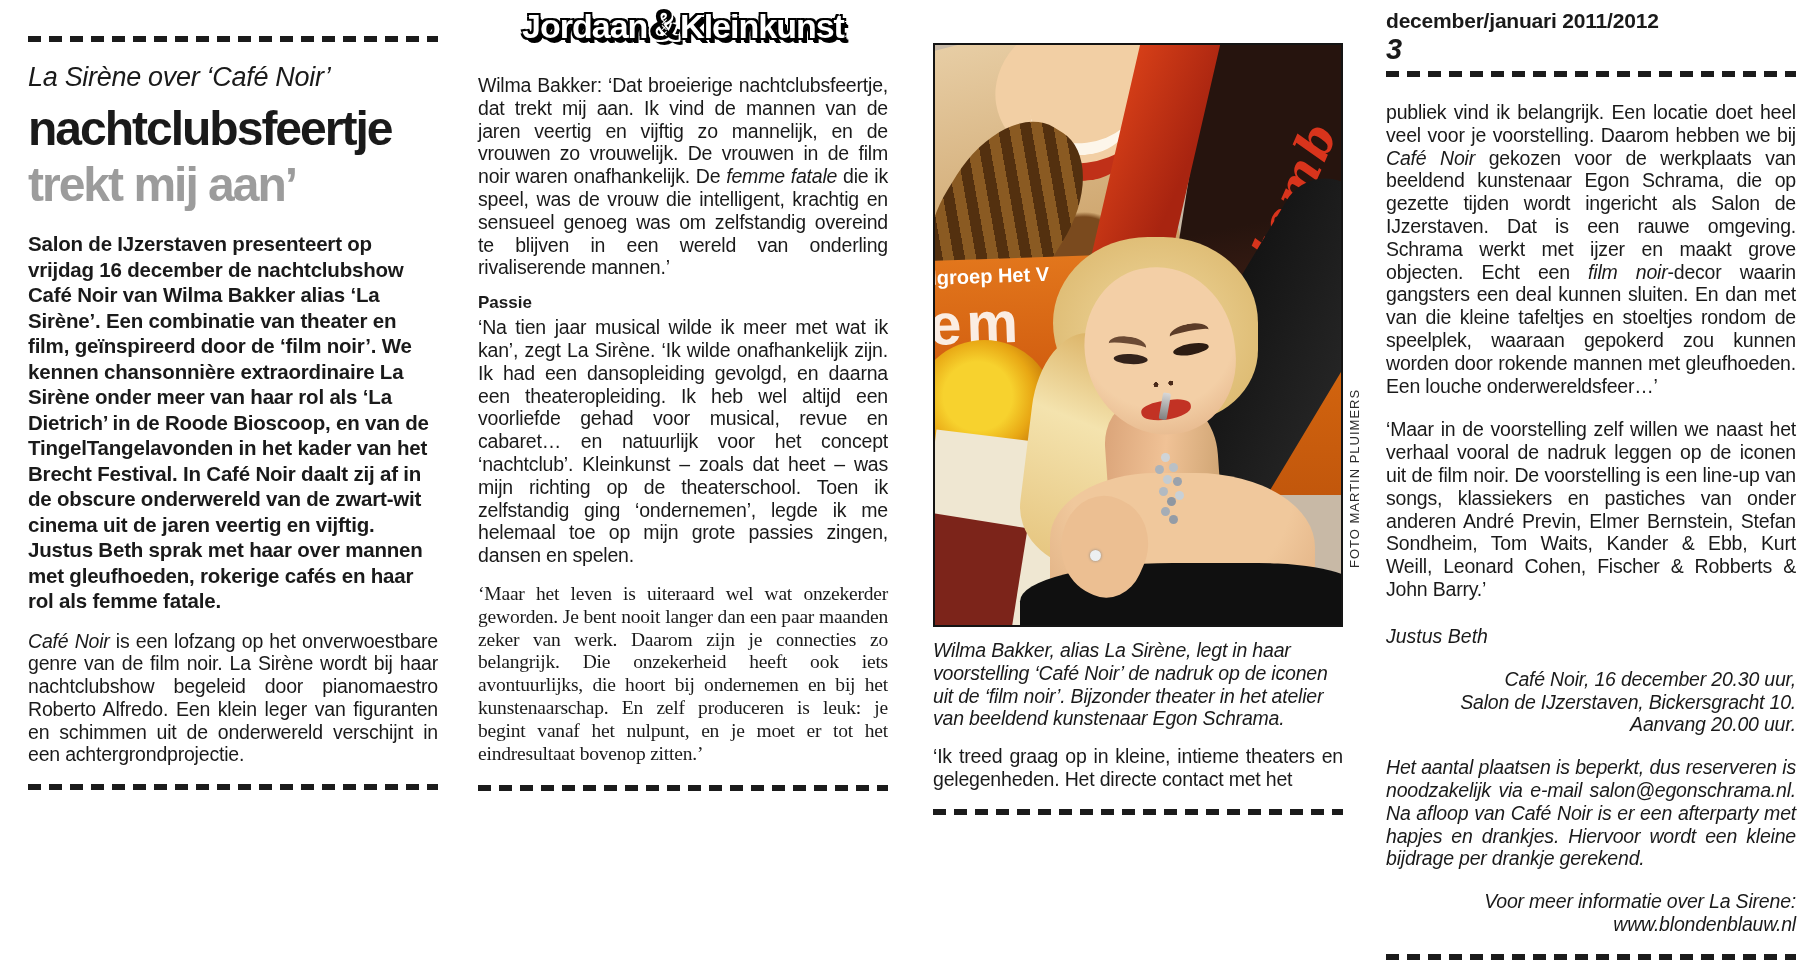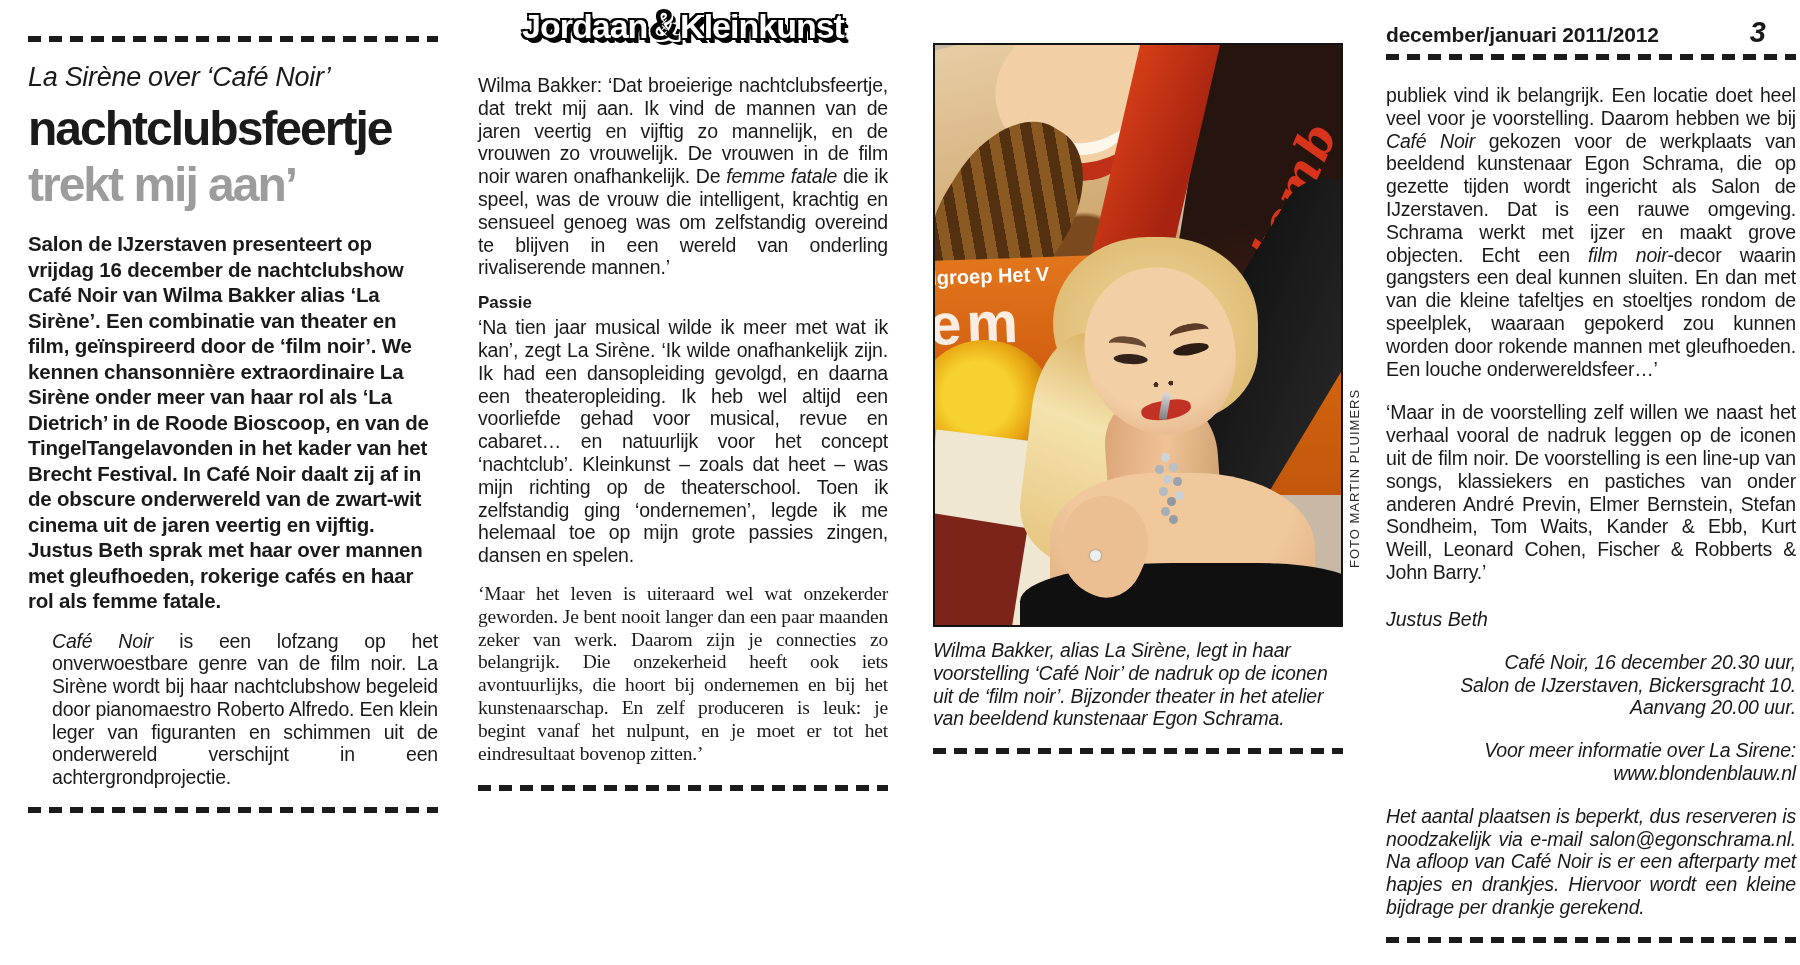"december/januari 2011/2012" .dateline { flex-direction: none -> column; margin-top: 16px -> 9px }
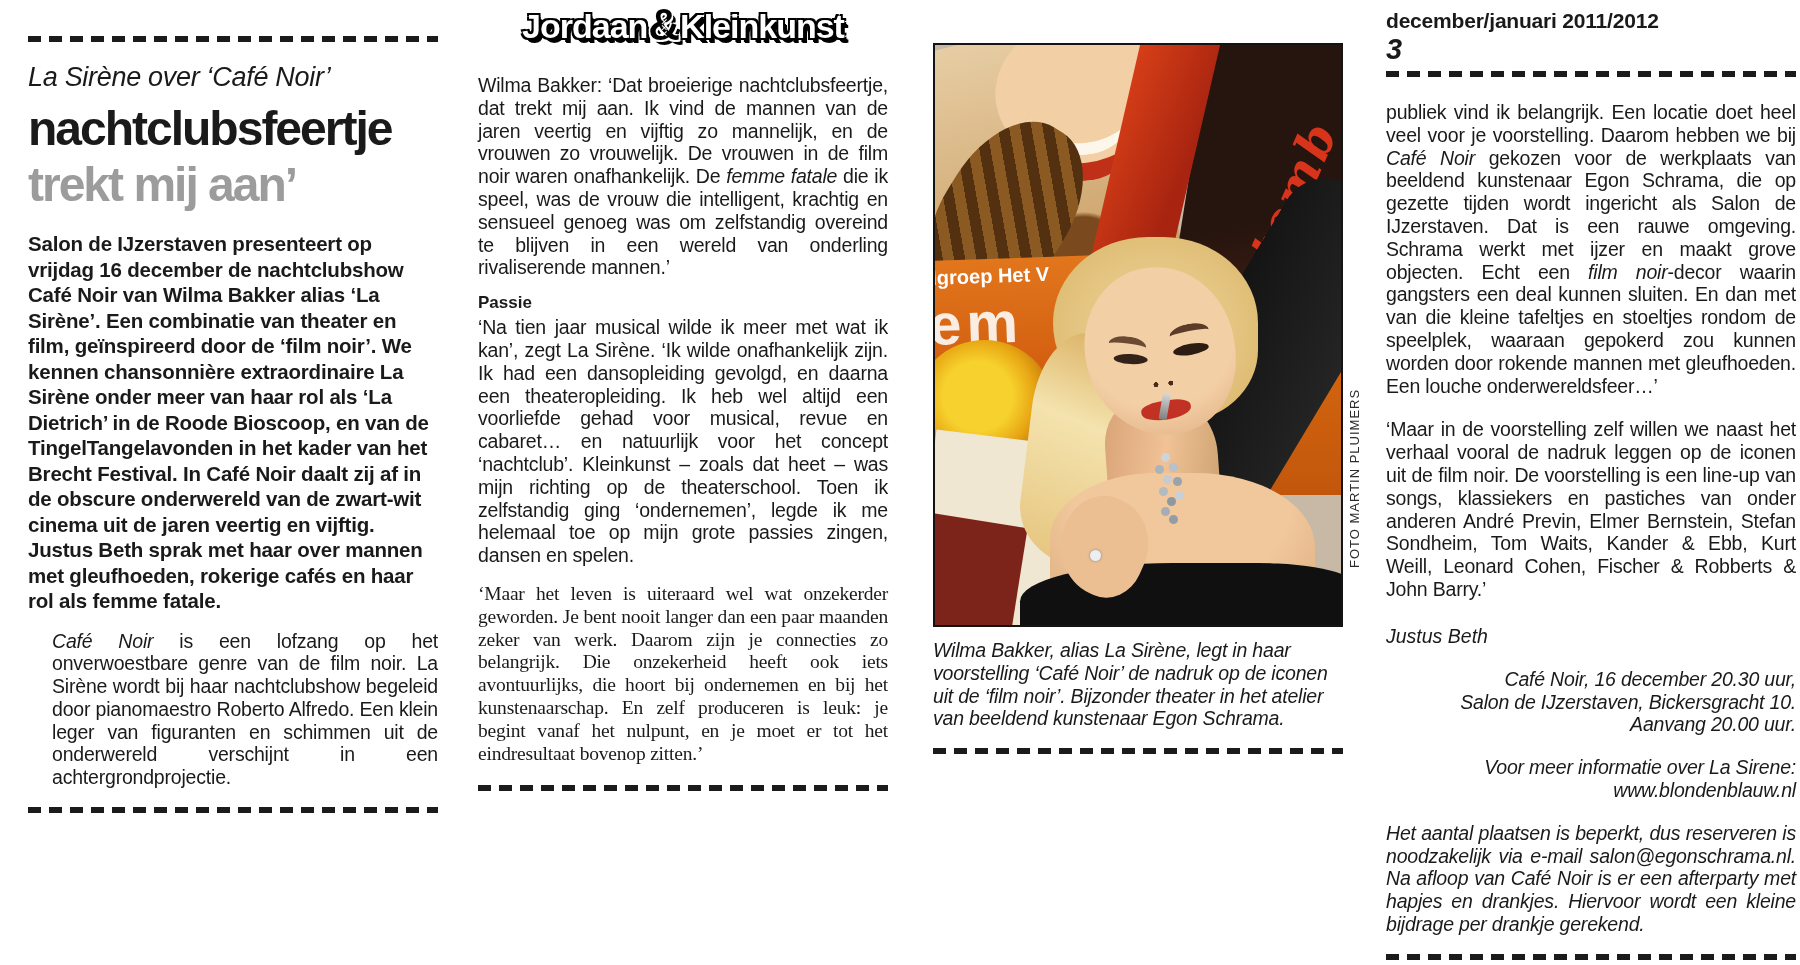"Café Noir is een lofzang" .p-col1 { margin-left: 24px -> none }
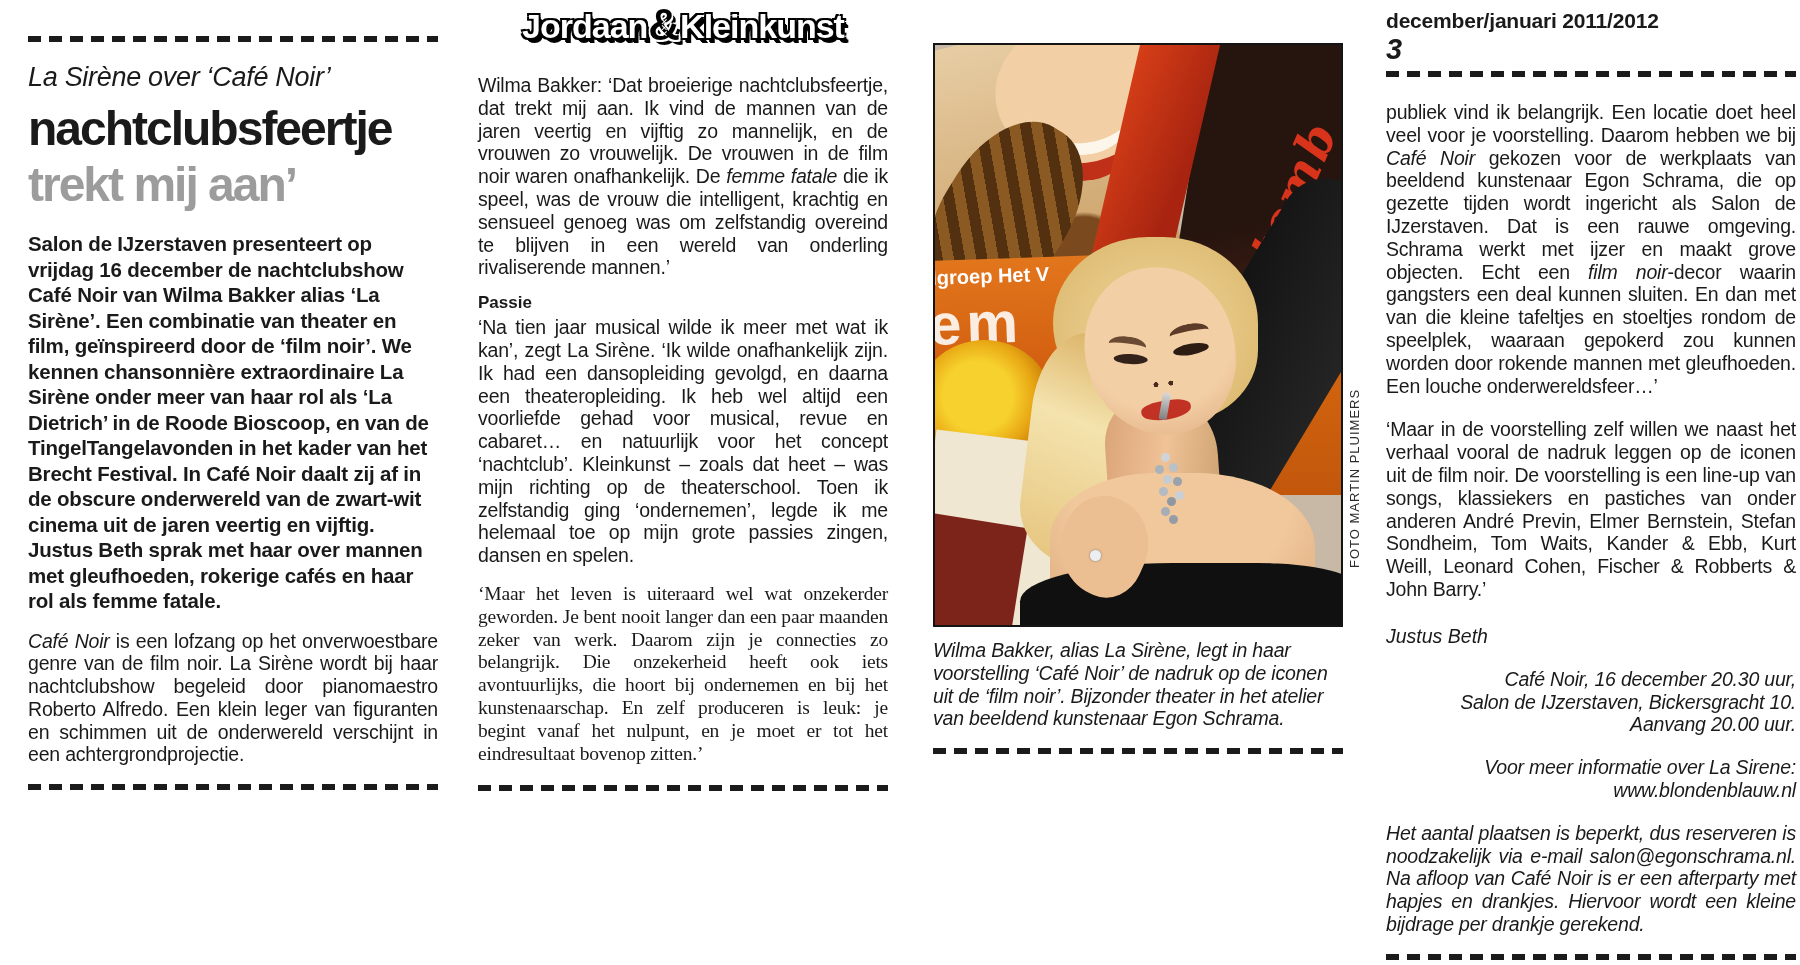"‘Ik treed graag op in" div.body-text { html: none -> <div>‘Ik treed graag op in kleine, intieme theaters en gelegenheden. Het directe contact met het</div> }
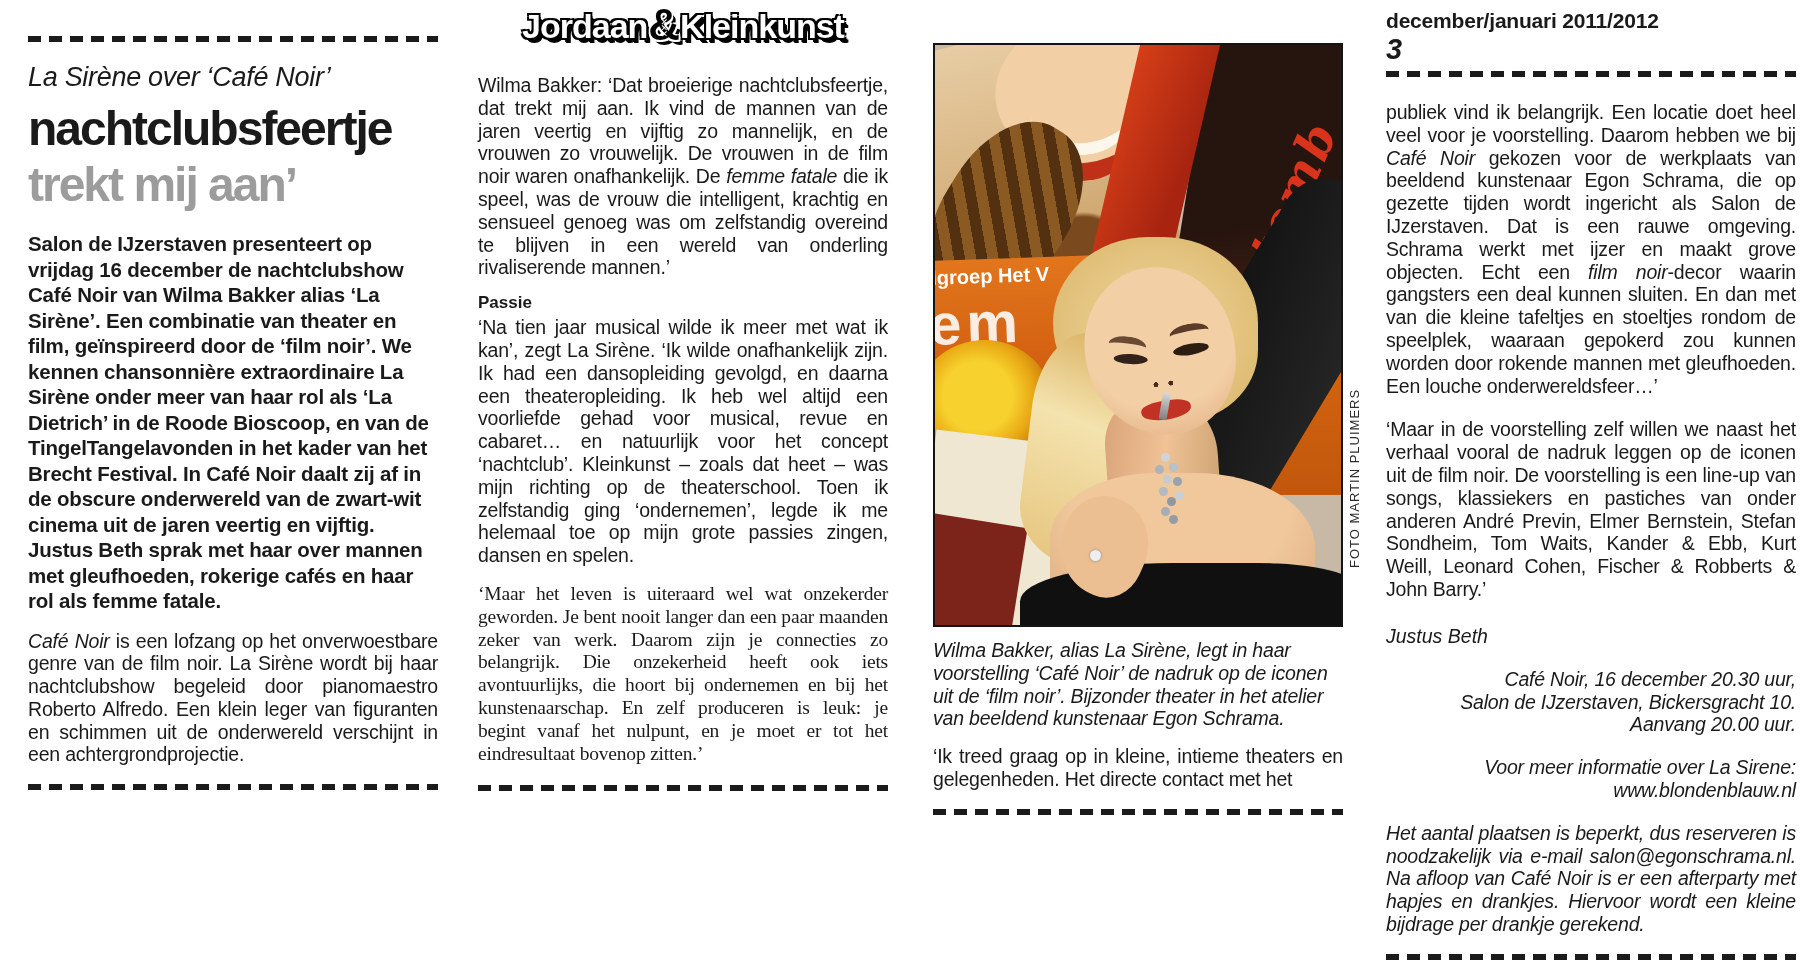"Voor meer informatie over La" div.italic-block { order: before "Het aantal plaatsen is beperkt," -> after "Het aantal plaatsen is beperkt," }
